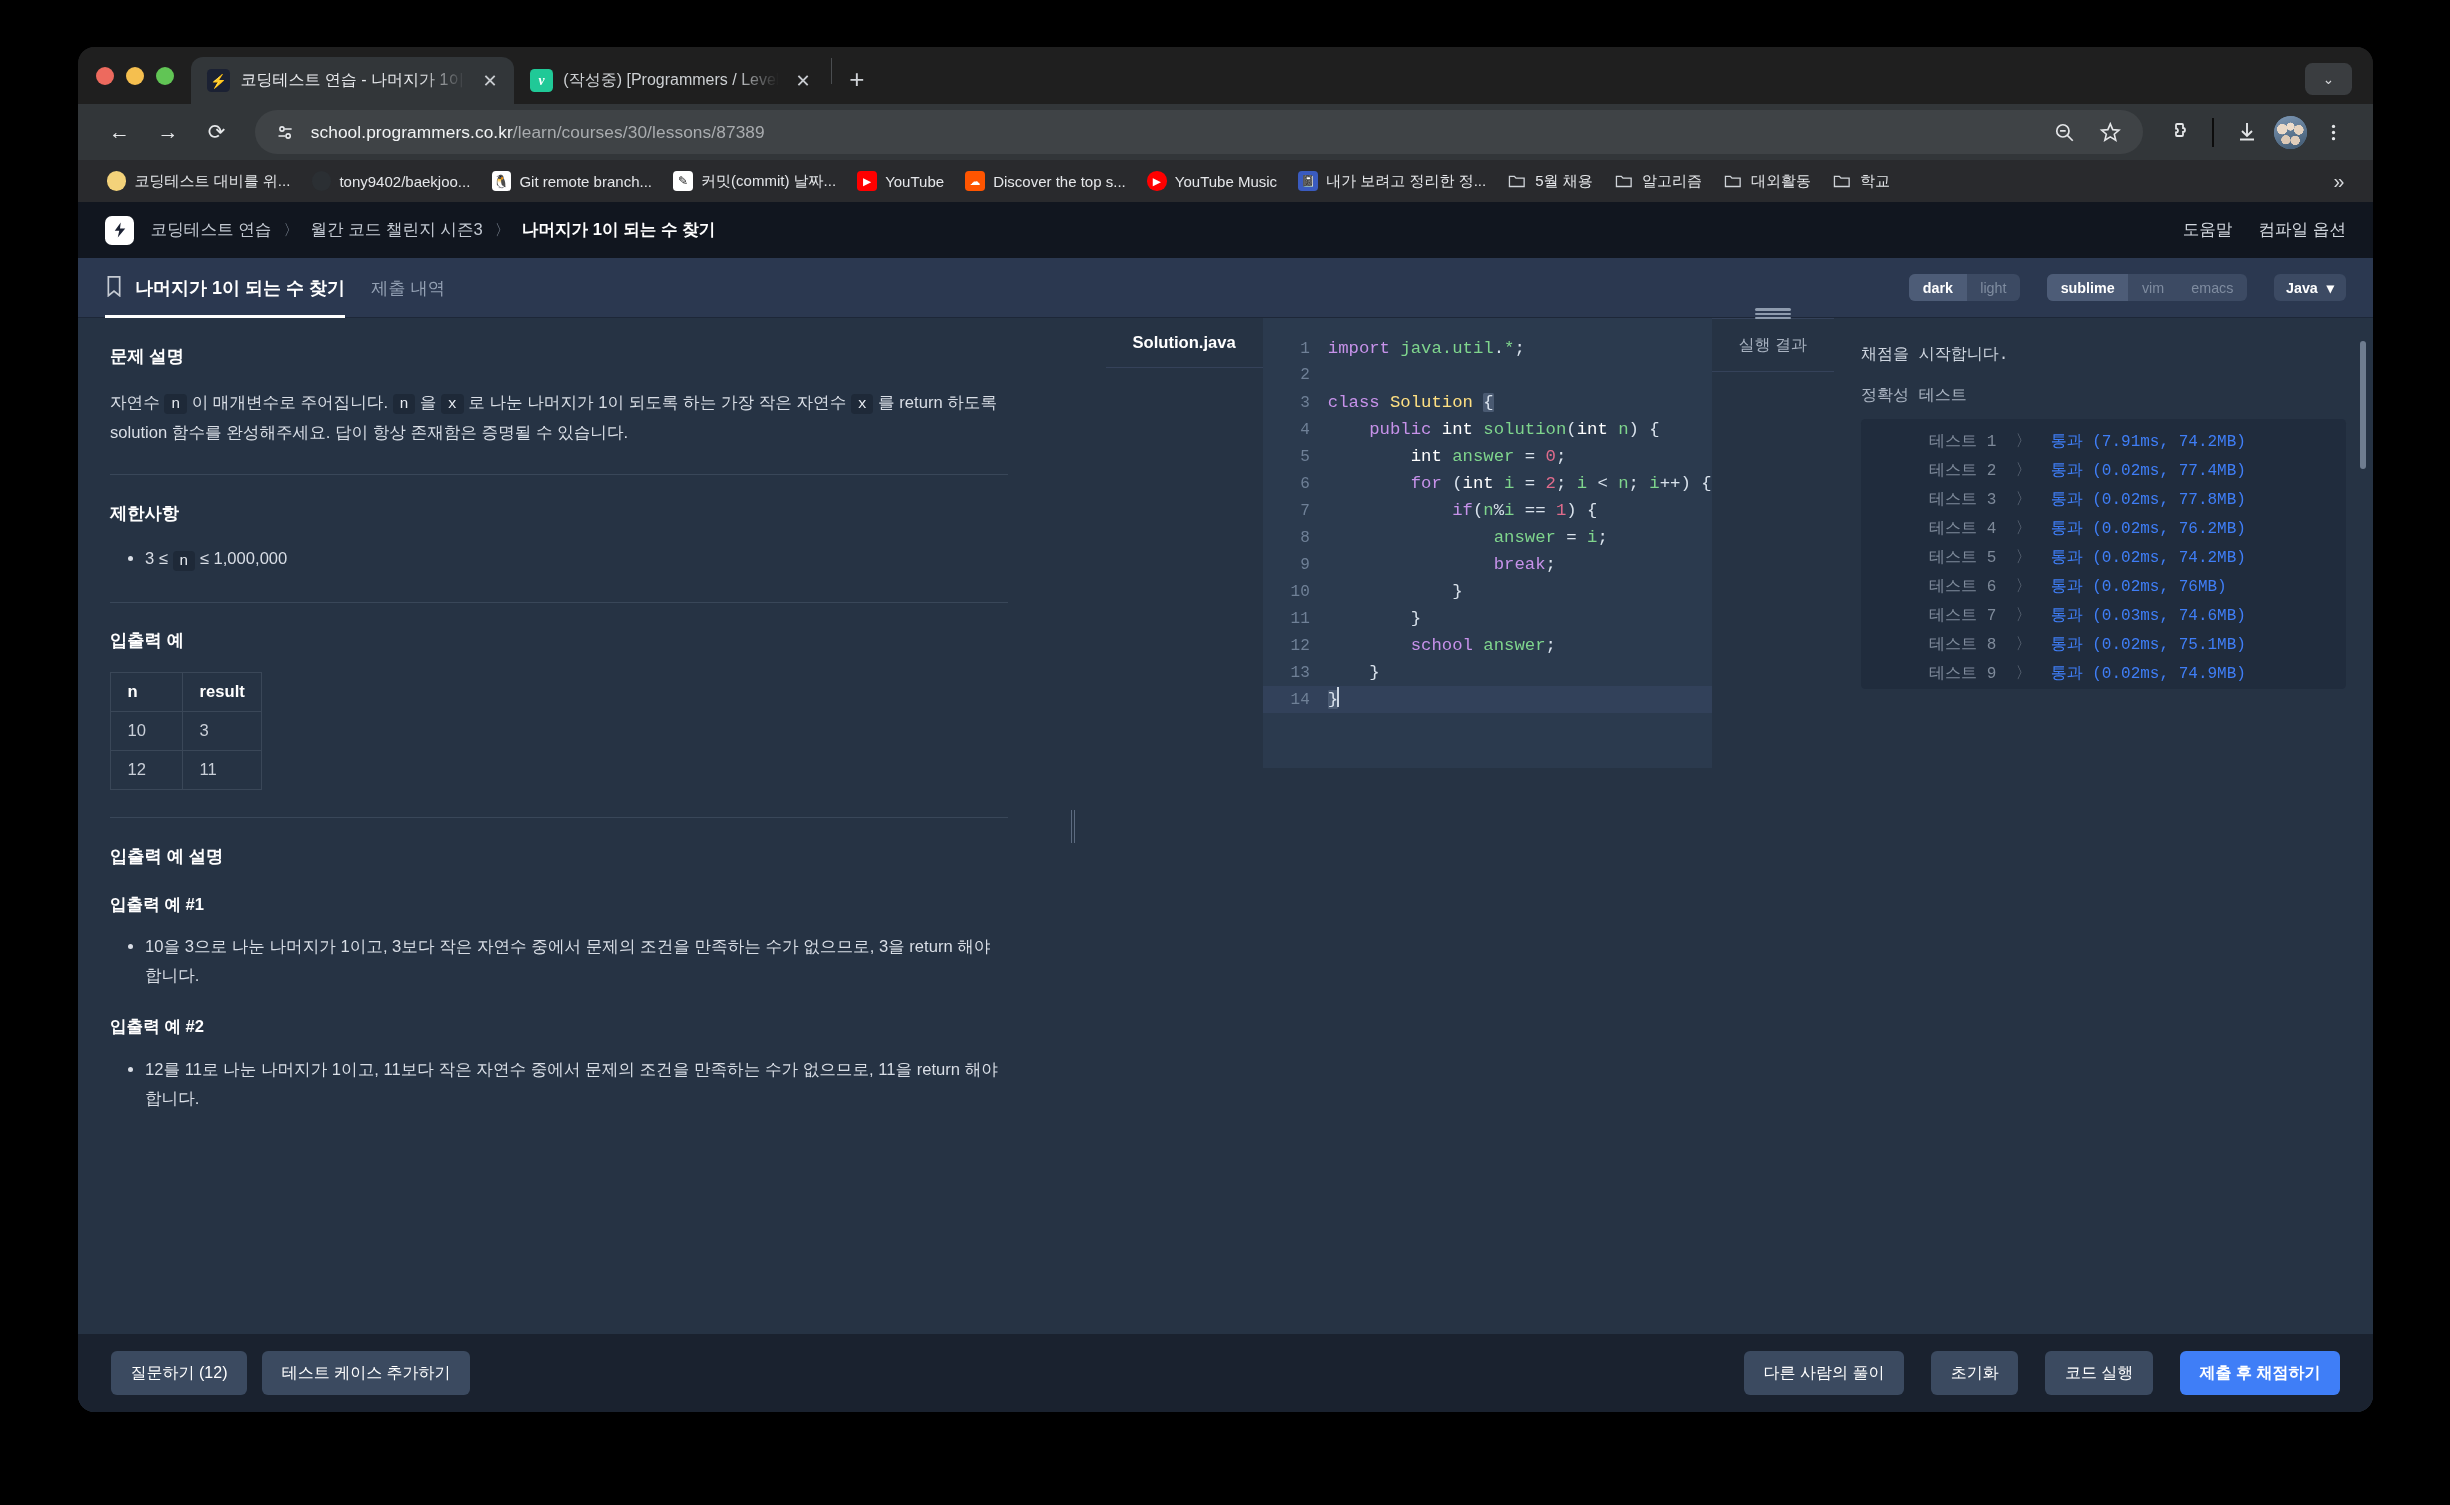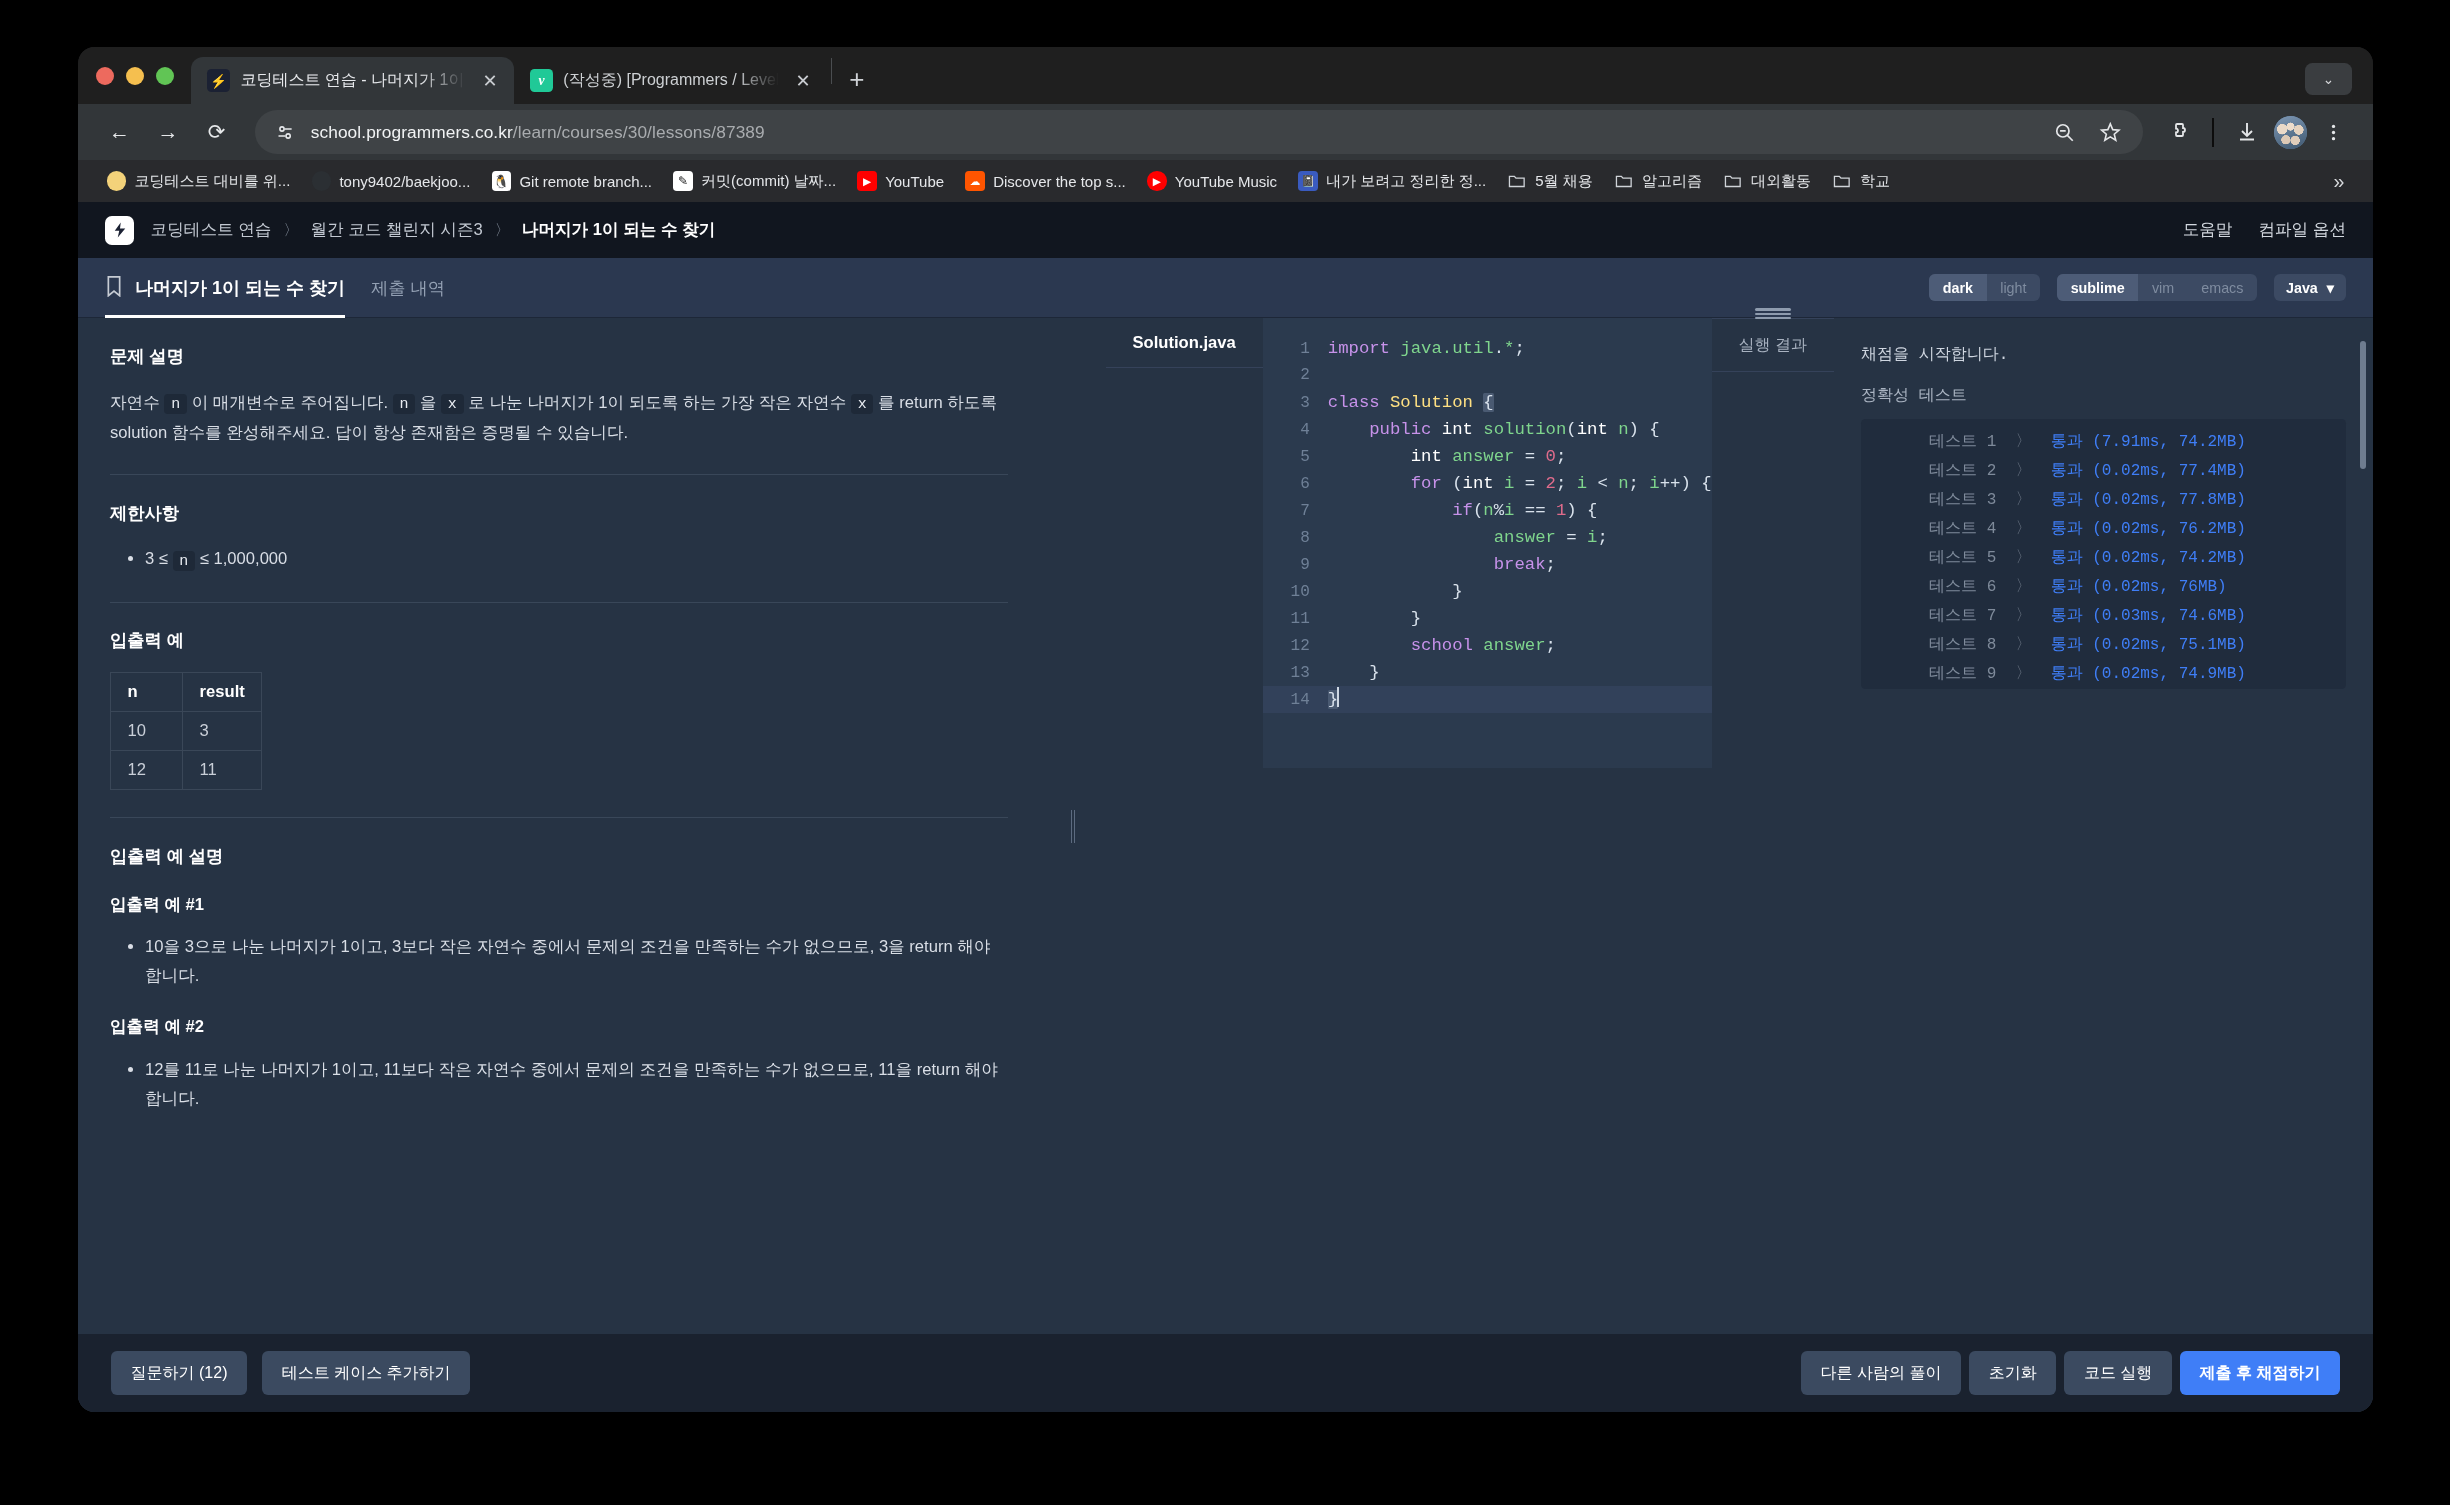"dark" .toggles { gap: 17px -> 27px }
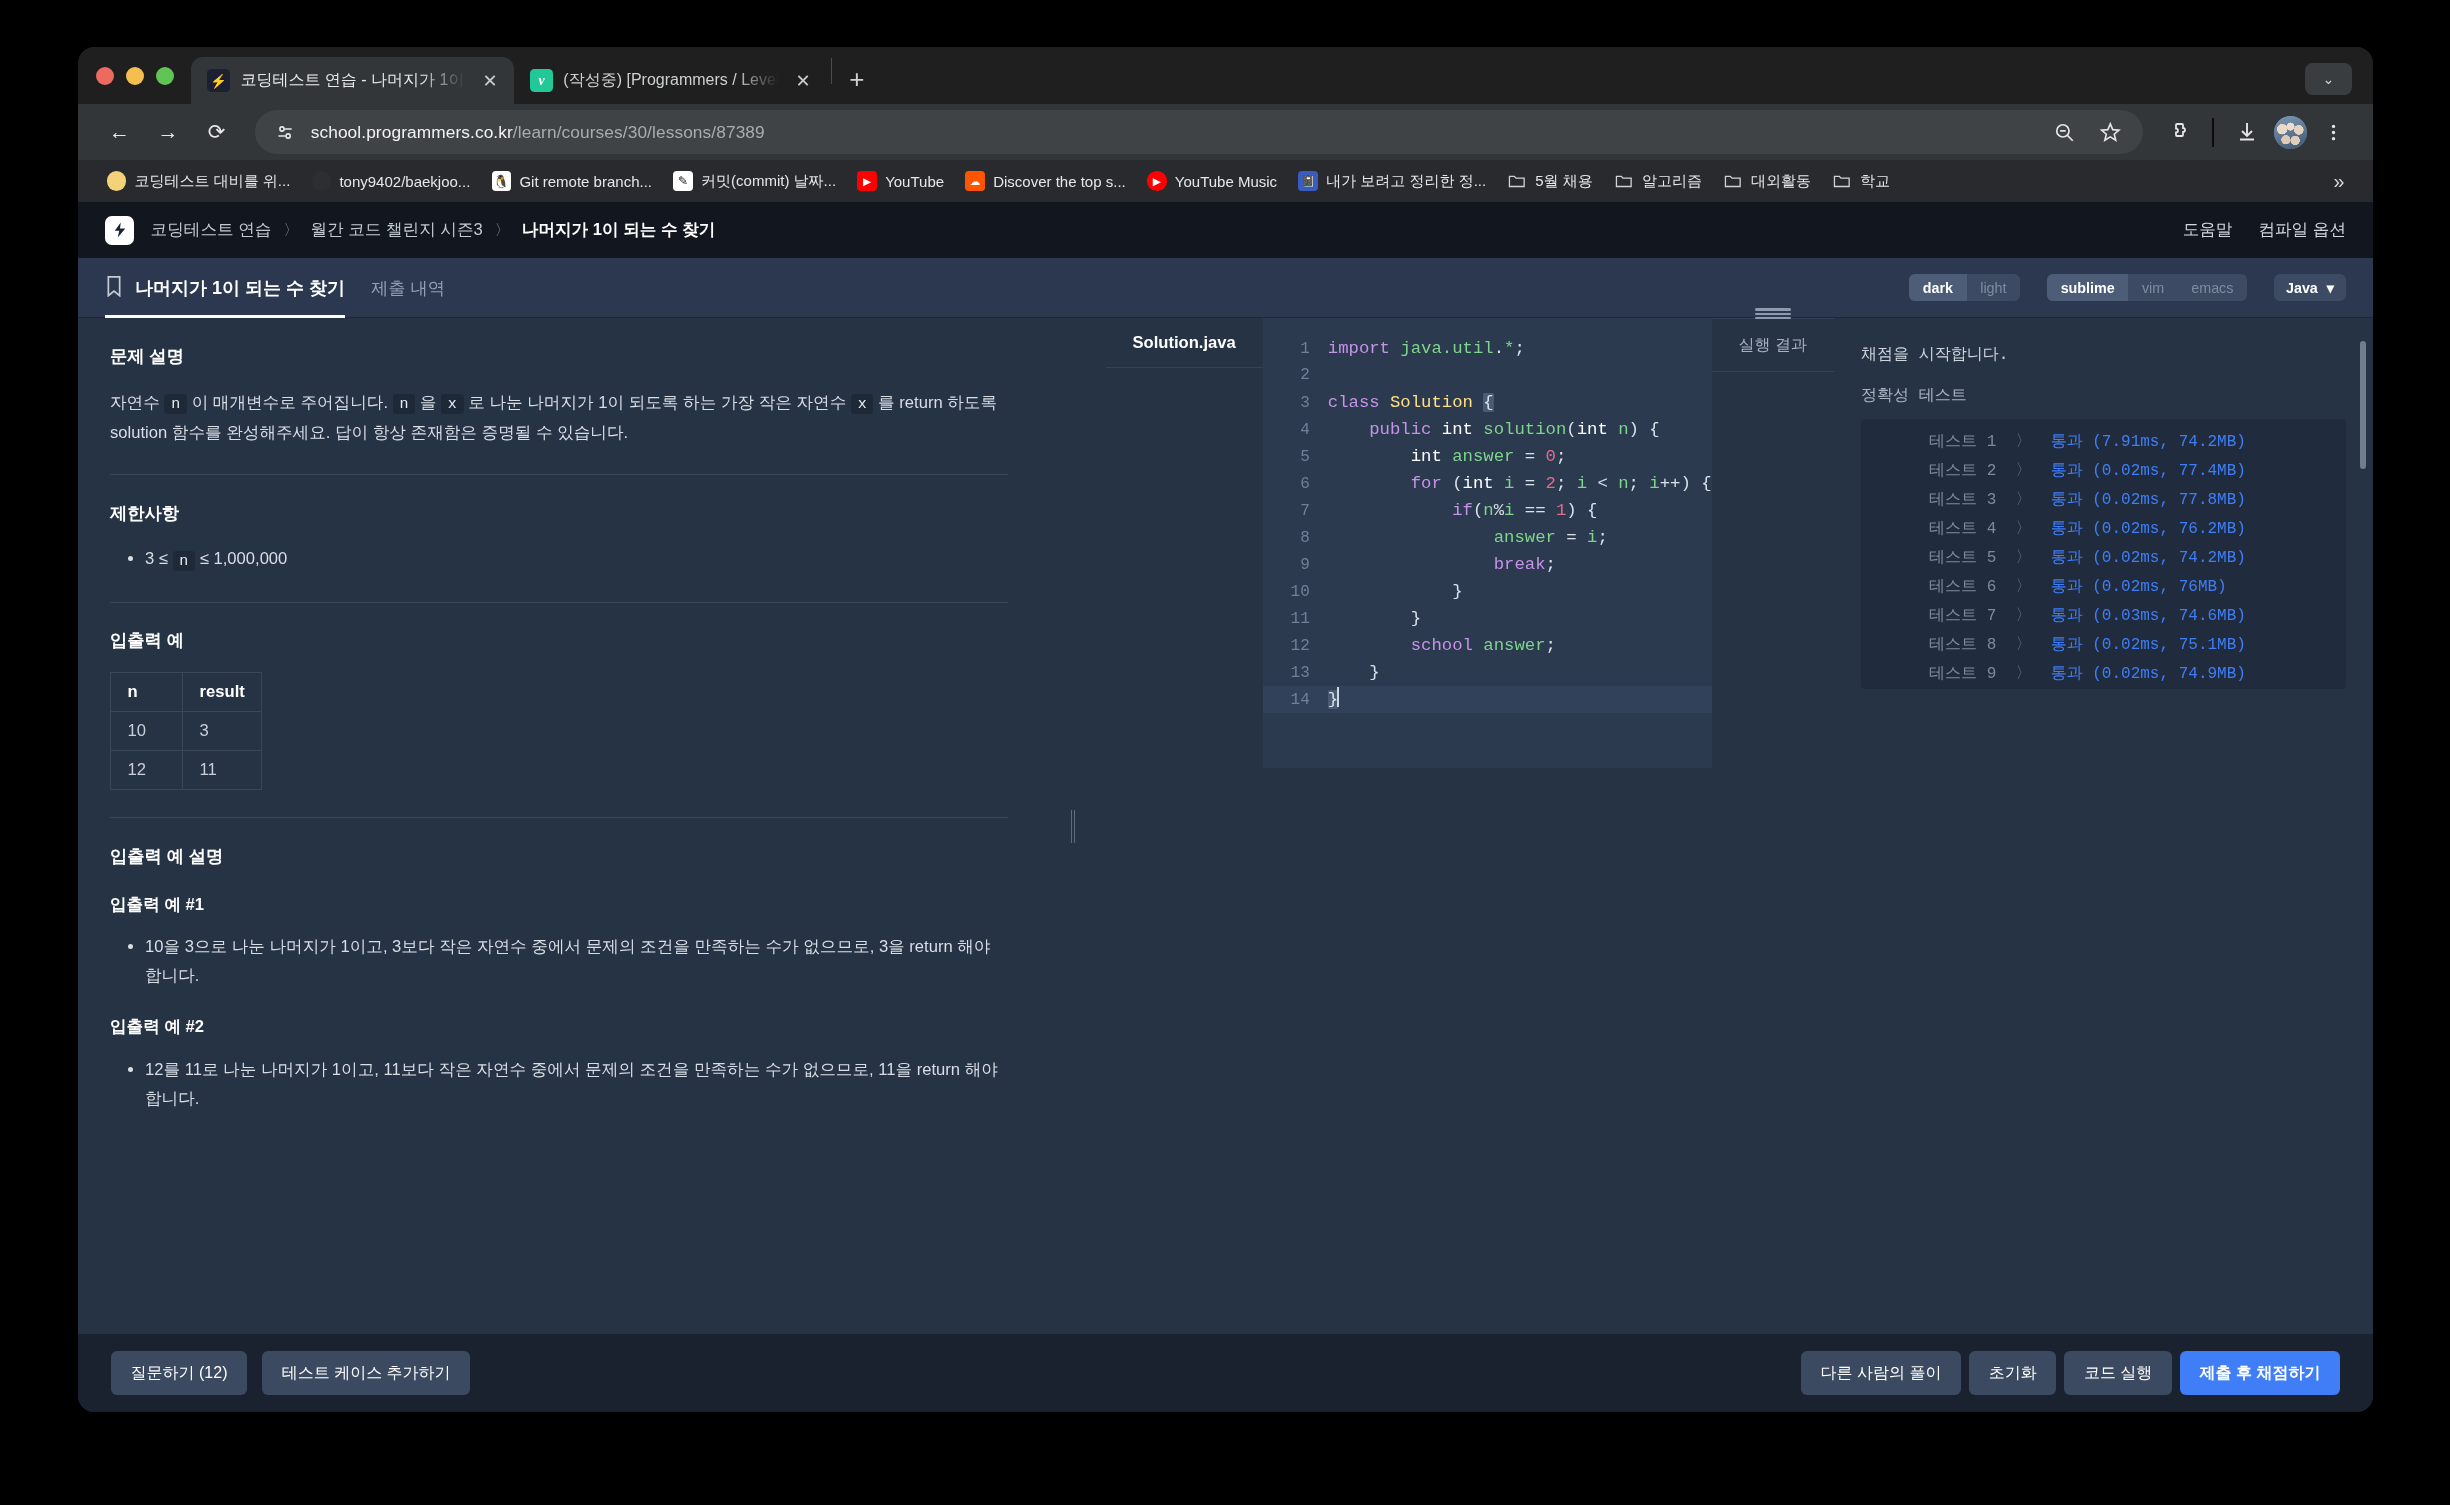"다른 사람의 풀이" .ab-right { gap: 8px -> 27px }
